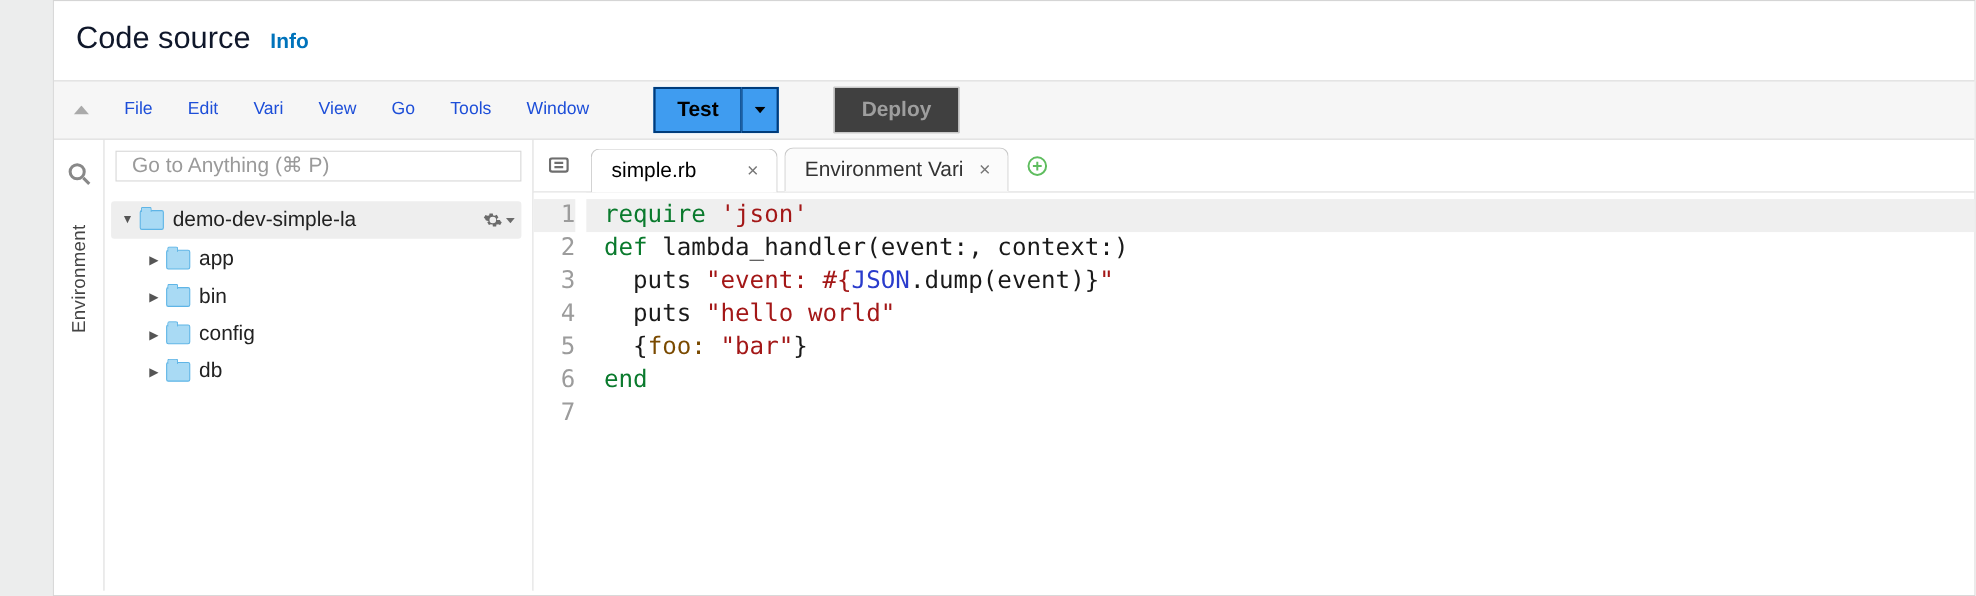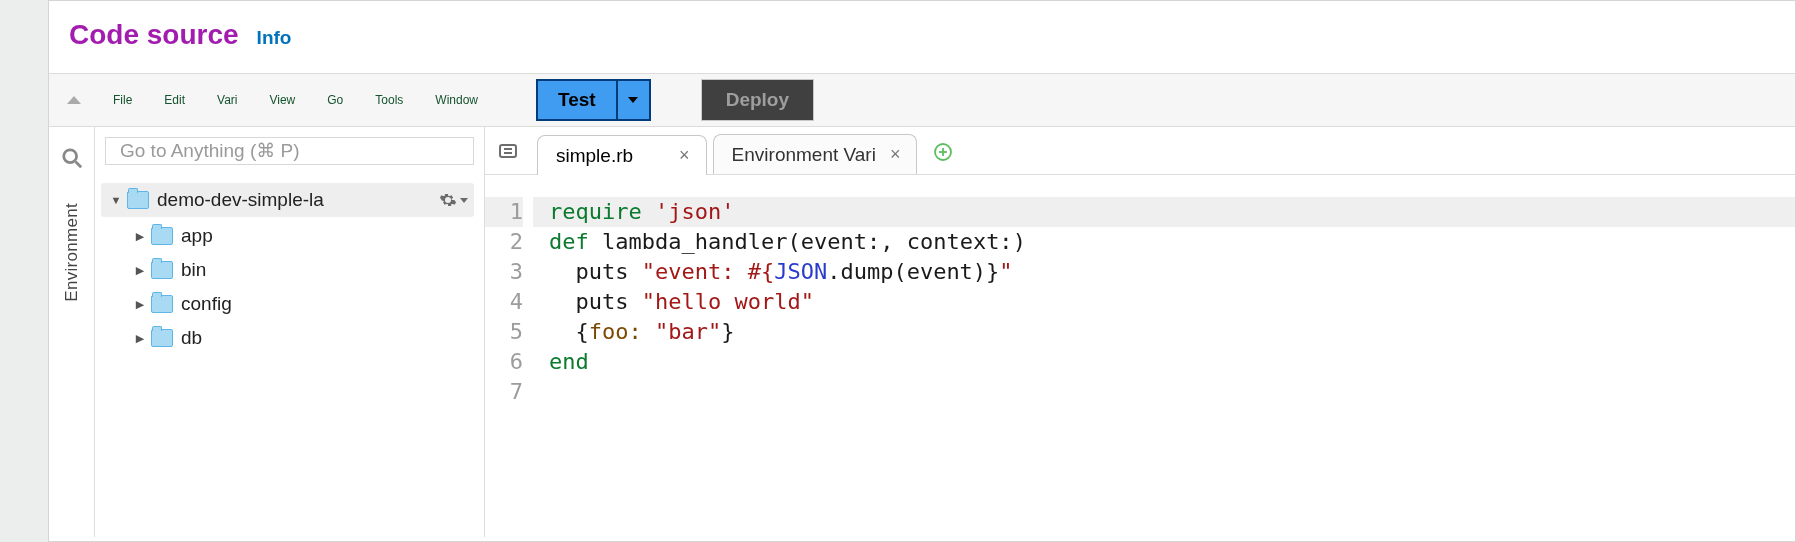"Code source" .header h1 { color: #a21caf -> #0f172a; font-weight: 700 -> 400 }
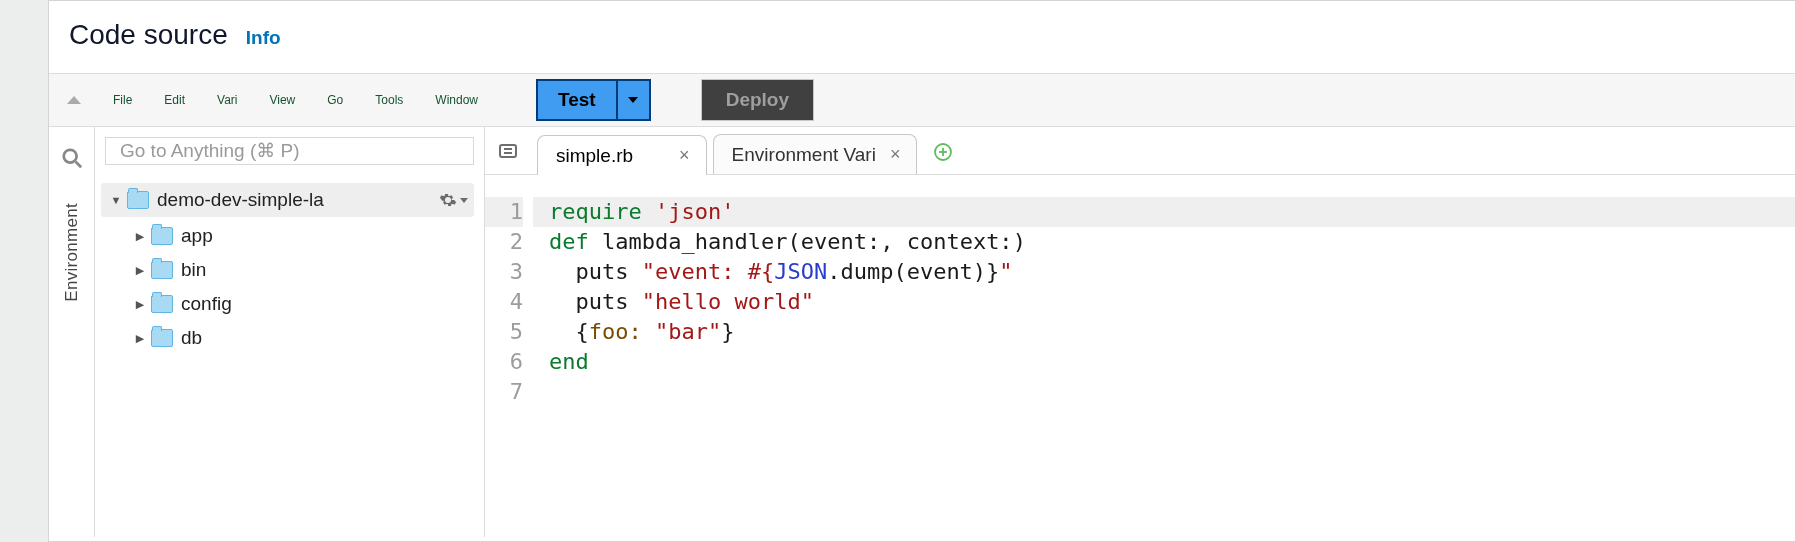"File" .menu-item { color: #14532d -> #1d4ed8; font-size: 12px -> 16px }
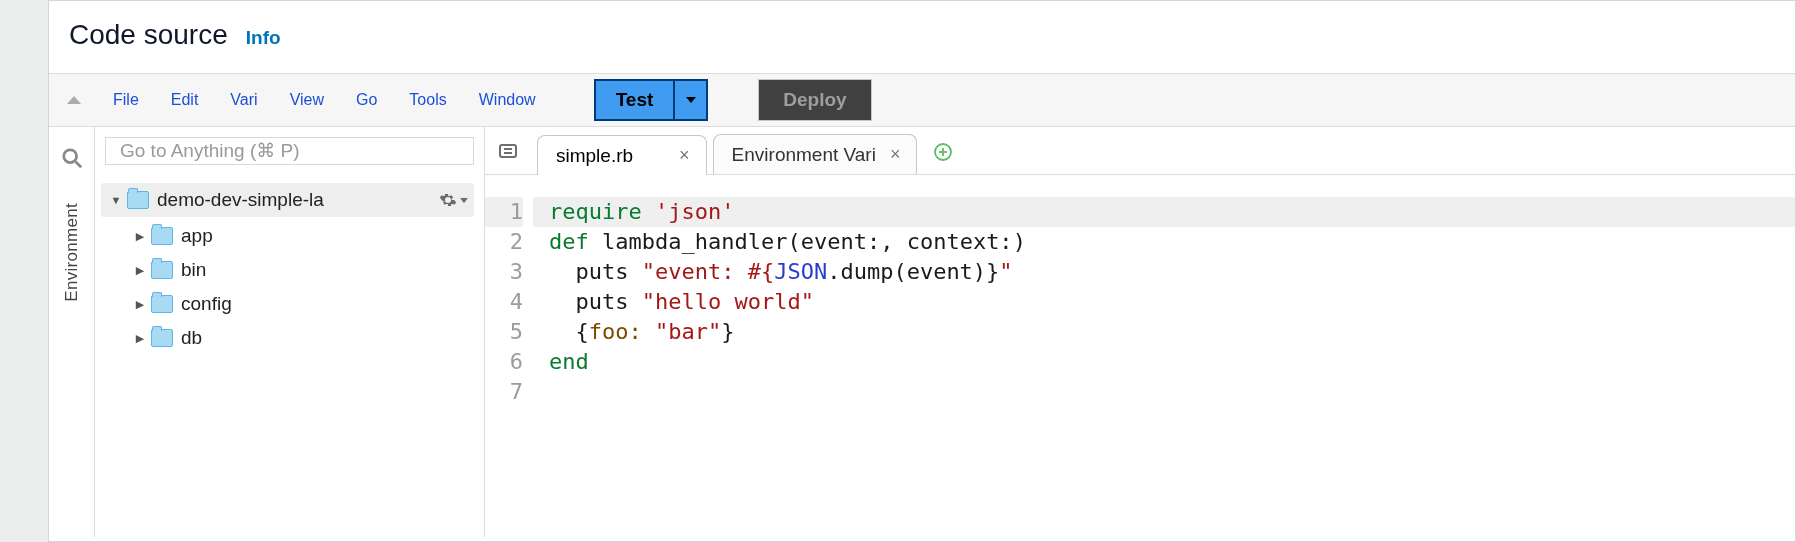"simple.rb" .editor-pane { gap: 16px -> none }
